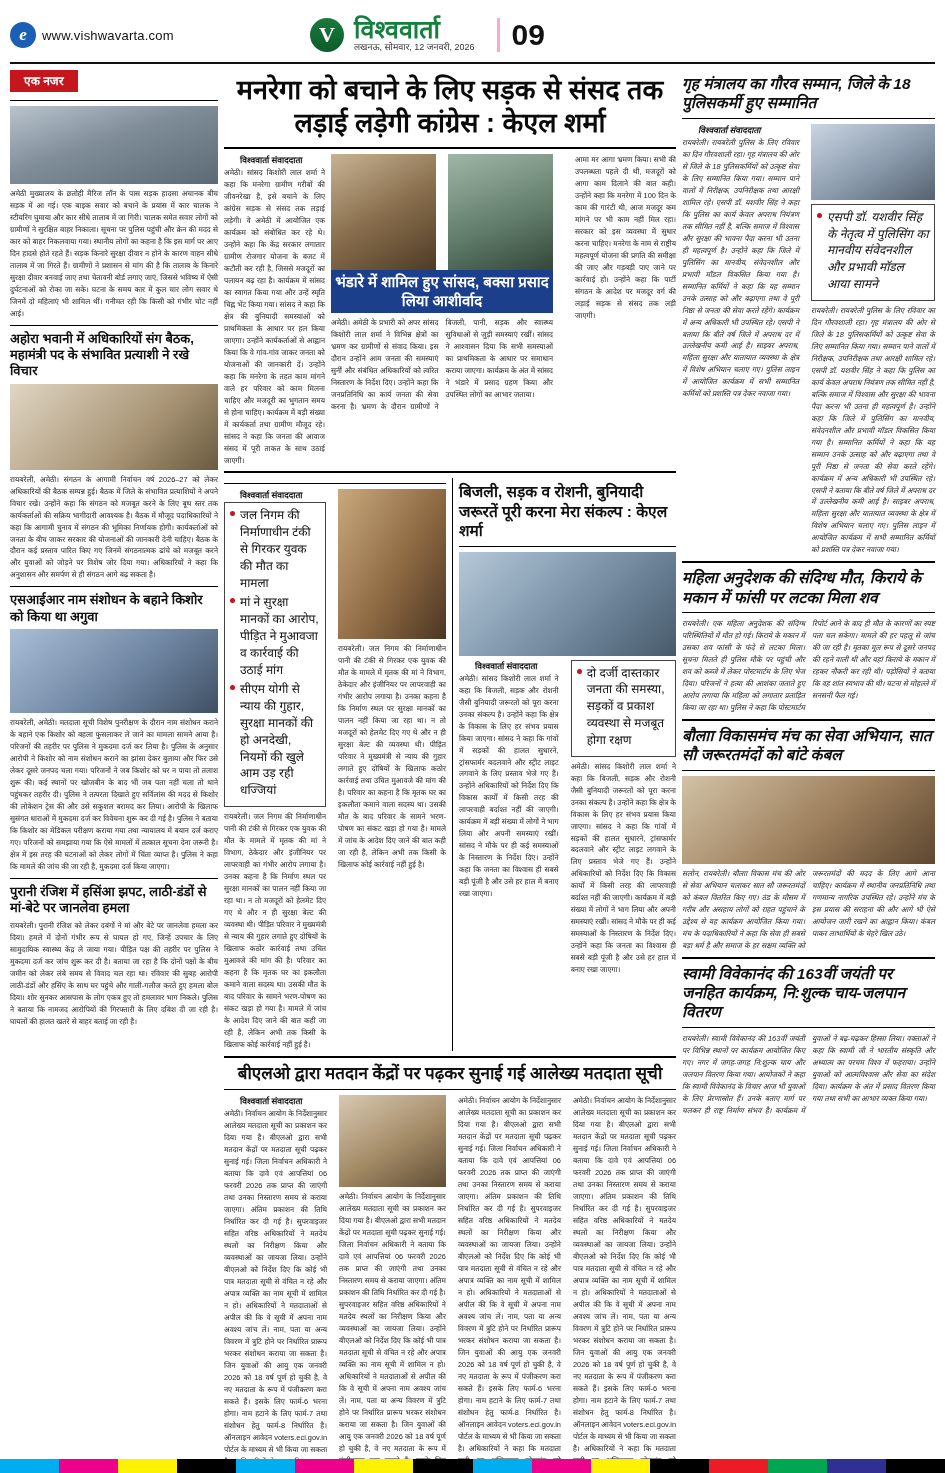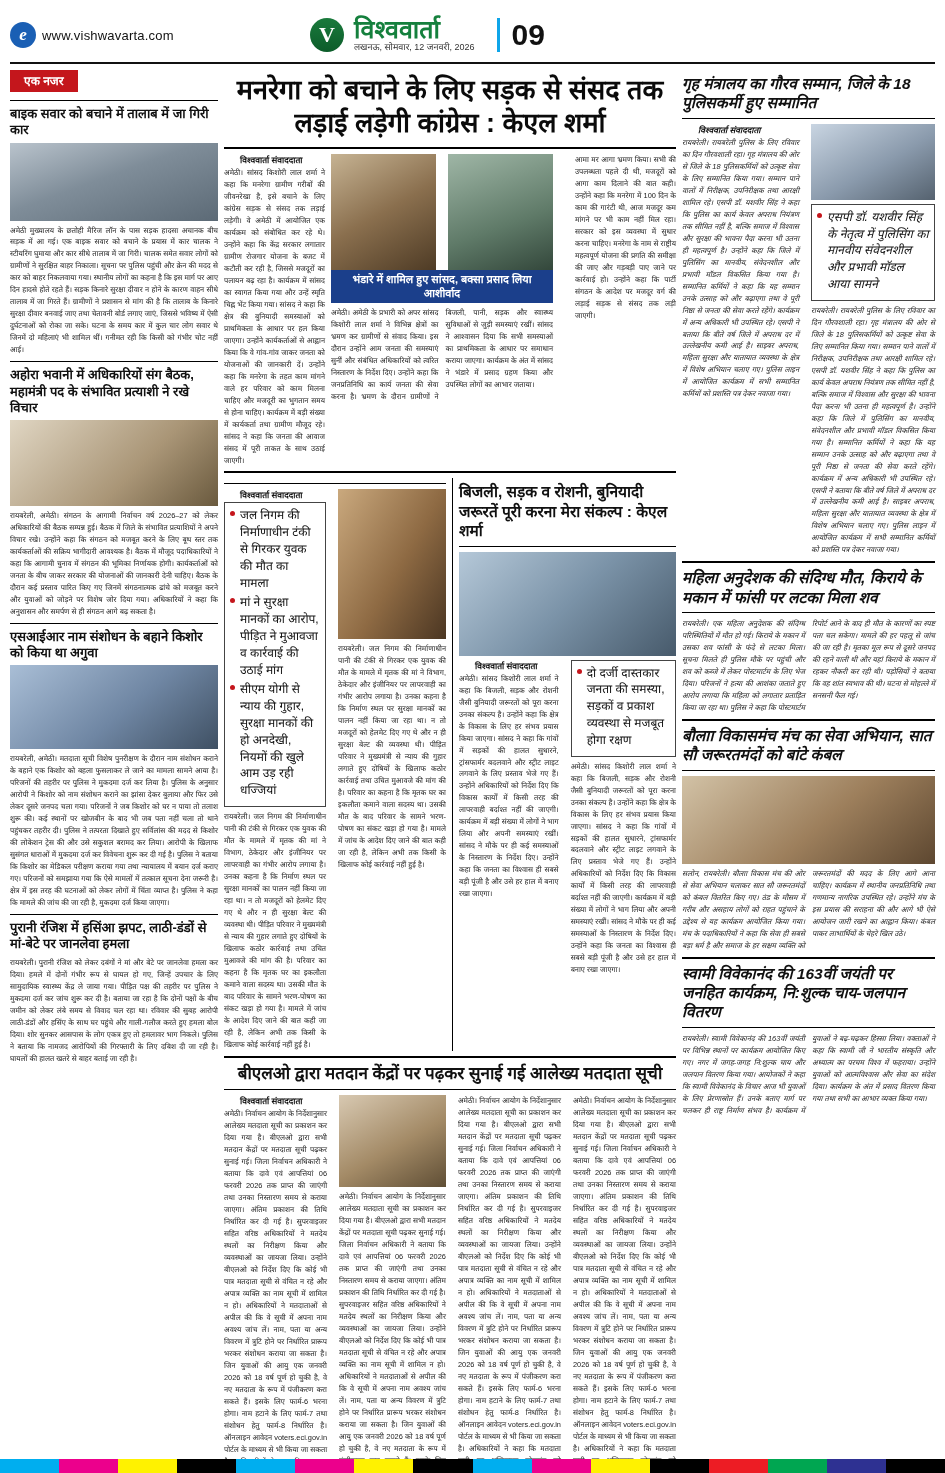"09" .page-no { border-left: 3px solid #0ea5e9 -> 3px solid #f9a8d4 }
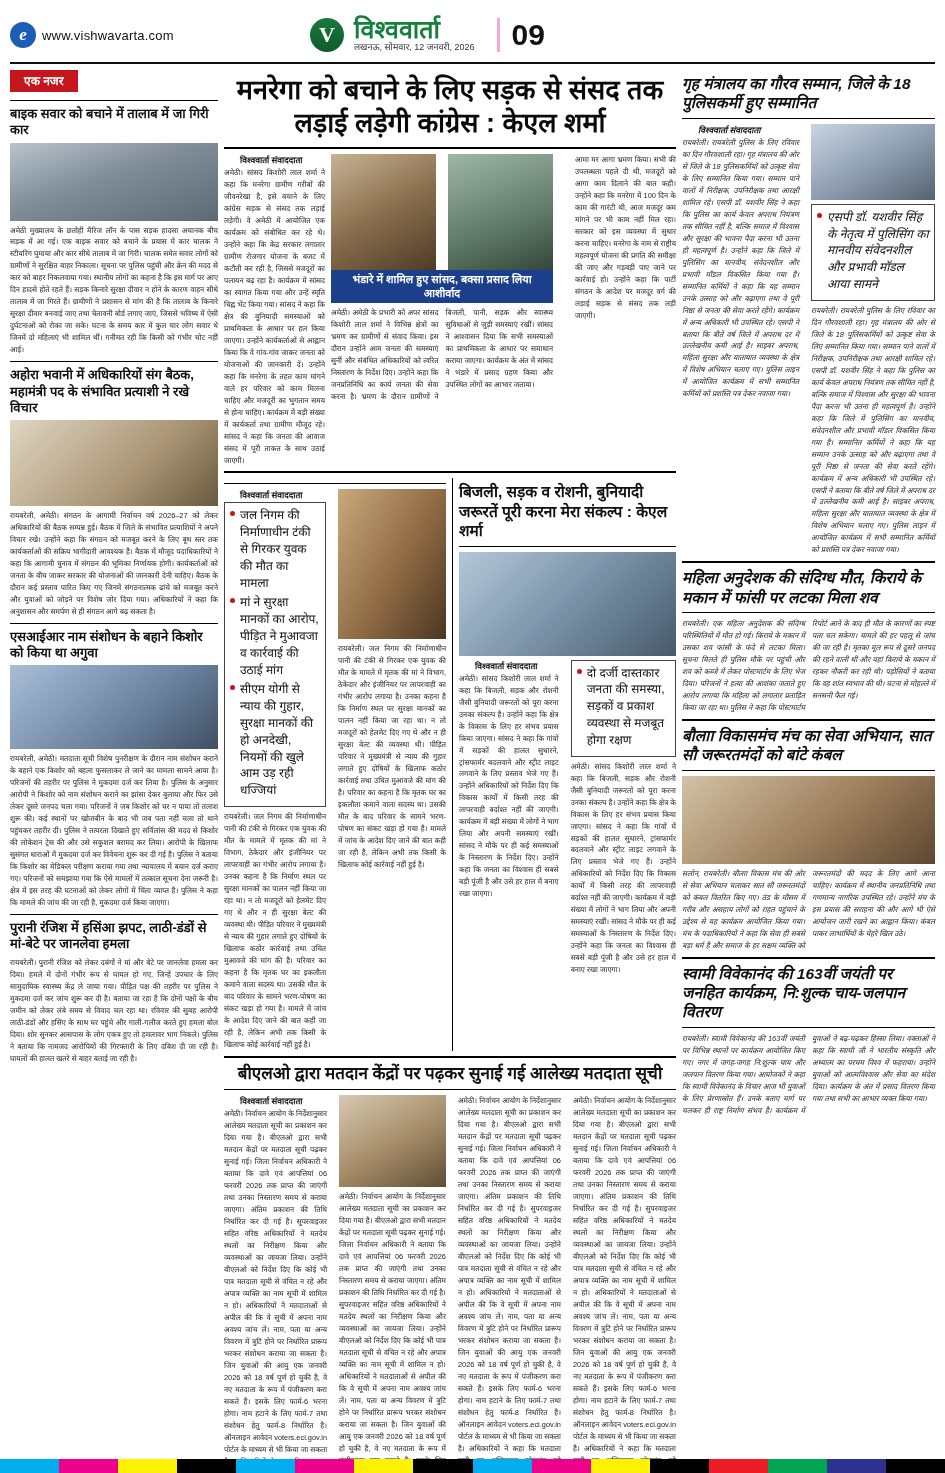"बाइक सवार को बचाने में" h3.hl-sm { html: <h3>बाइक सवार को बचाने में तालाब में जा गिरी कार</h3> -> none }
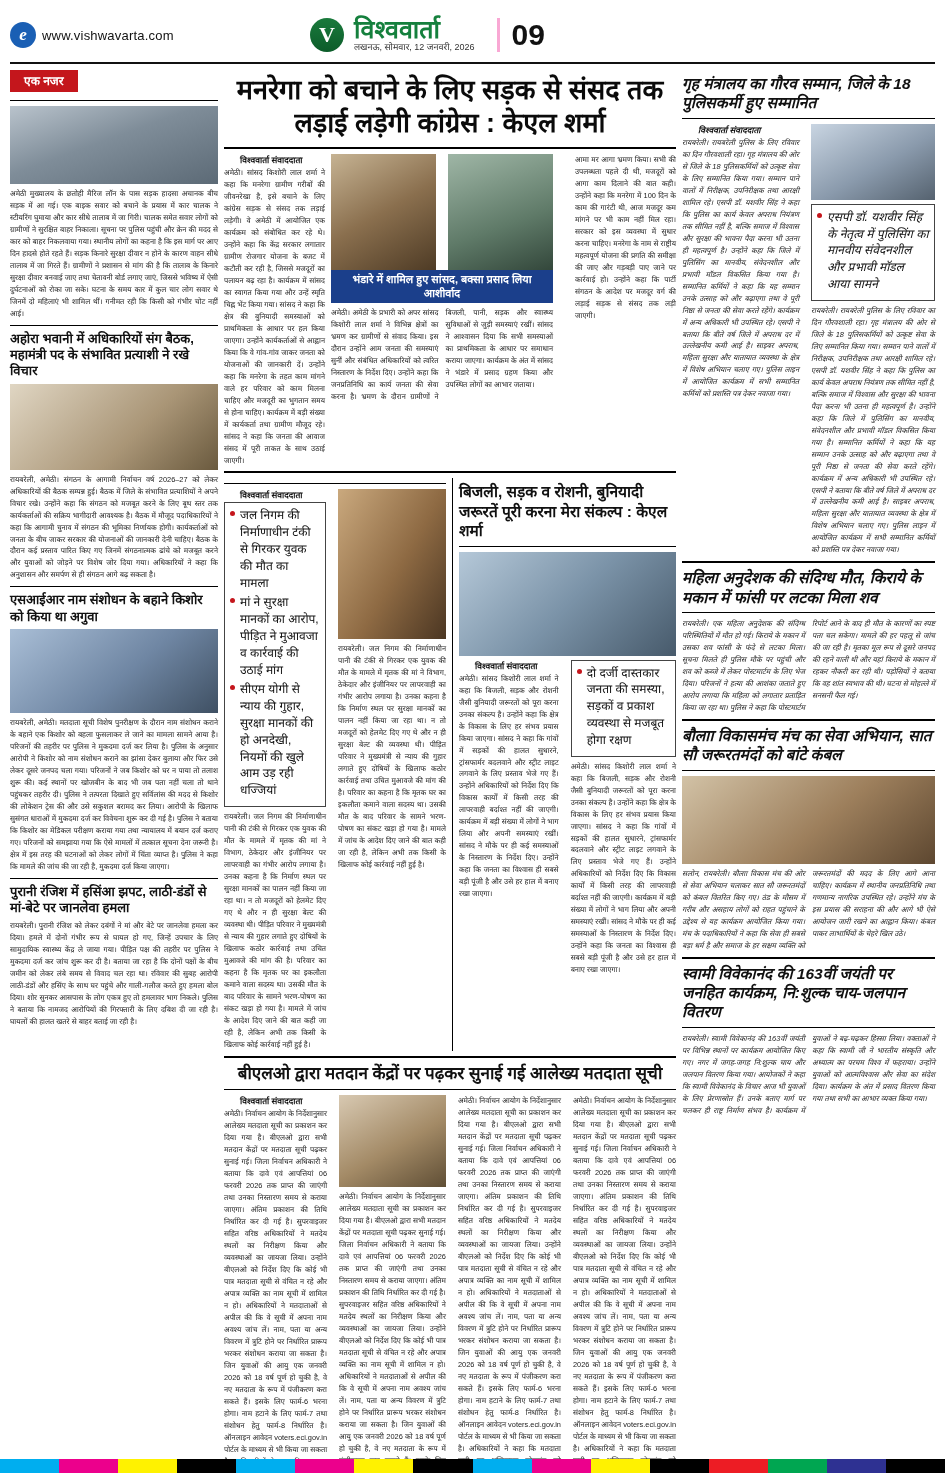"भंडारे में शामिल हुए सांसद," .cap { font-size: 11px -> 15px }
